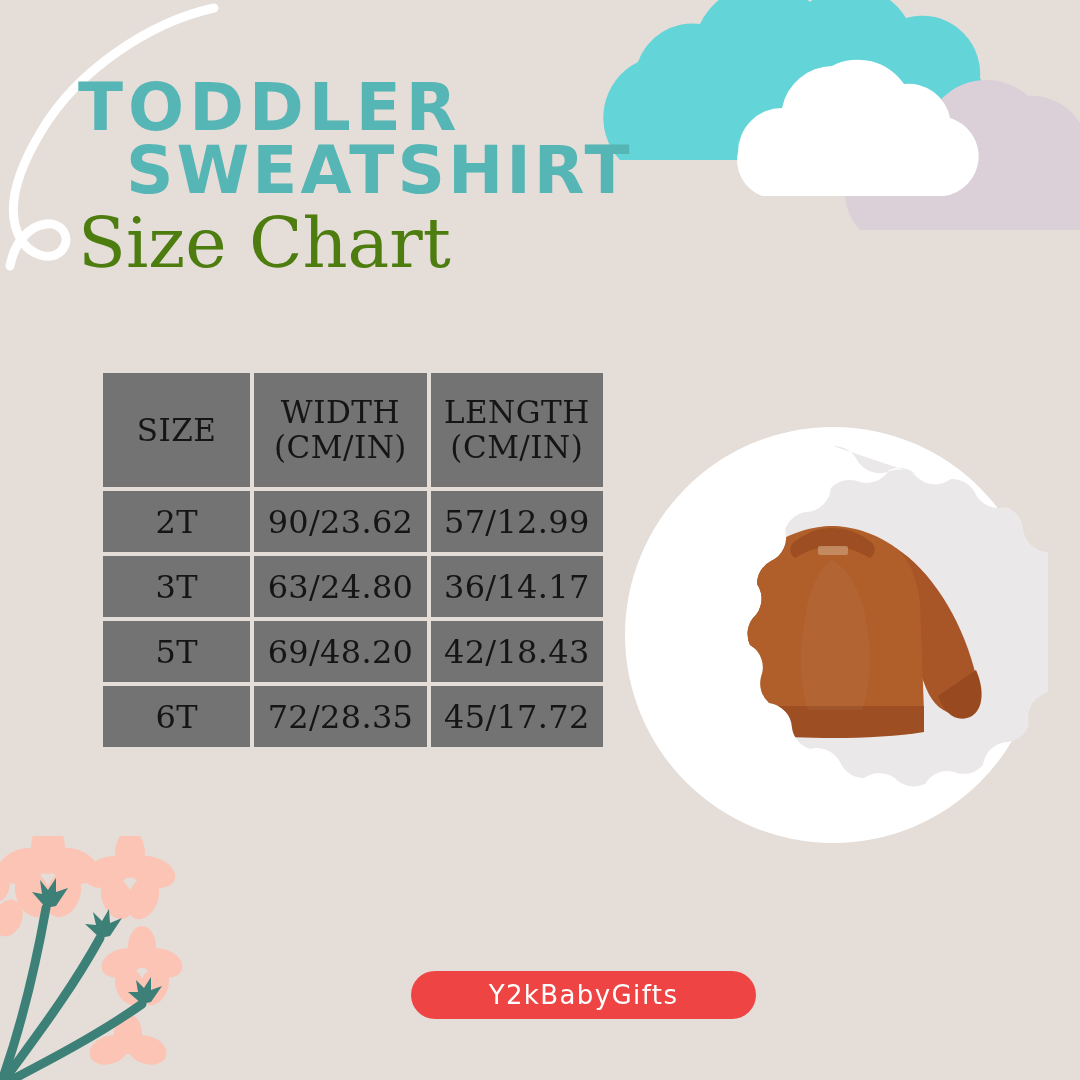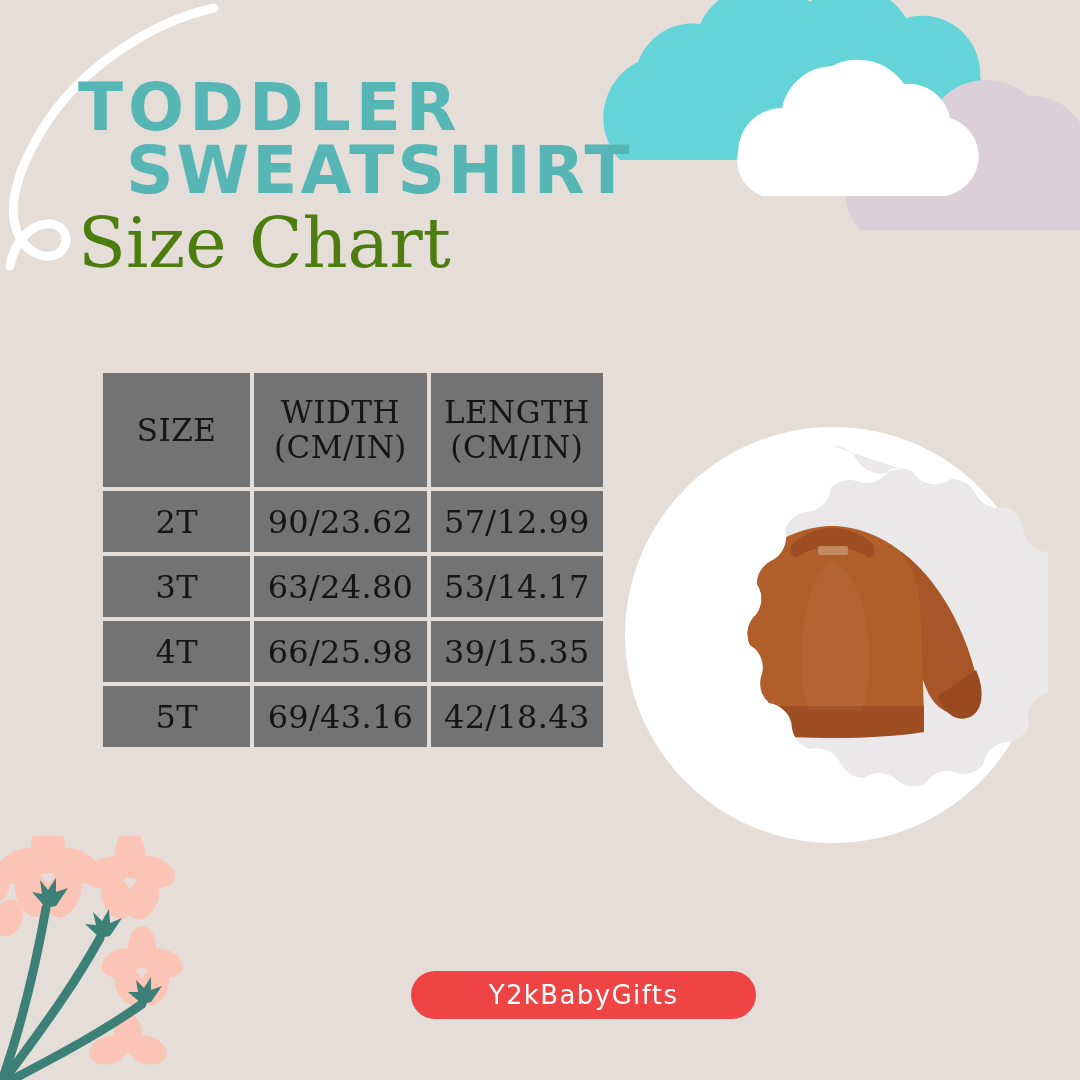"53/14.17" td.col-l { text: 53/14.17 -> 36/14.17 }
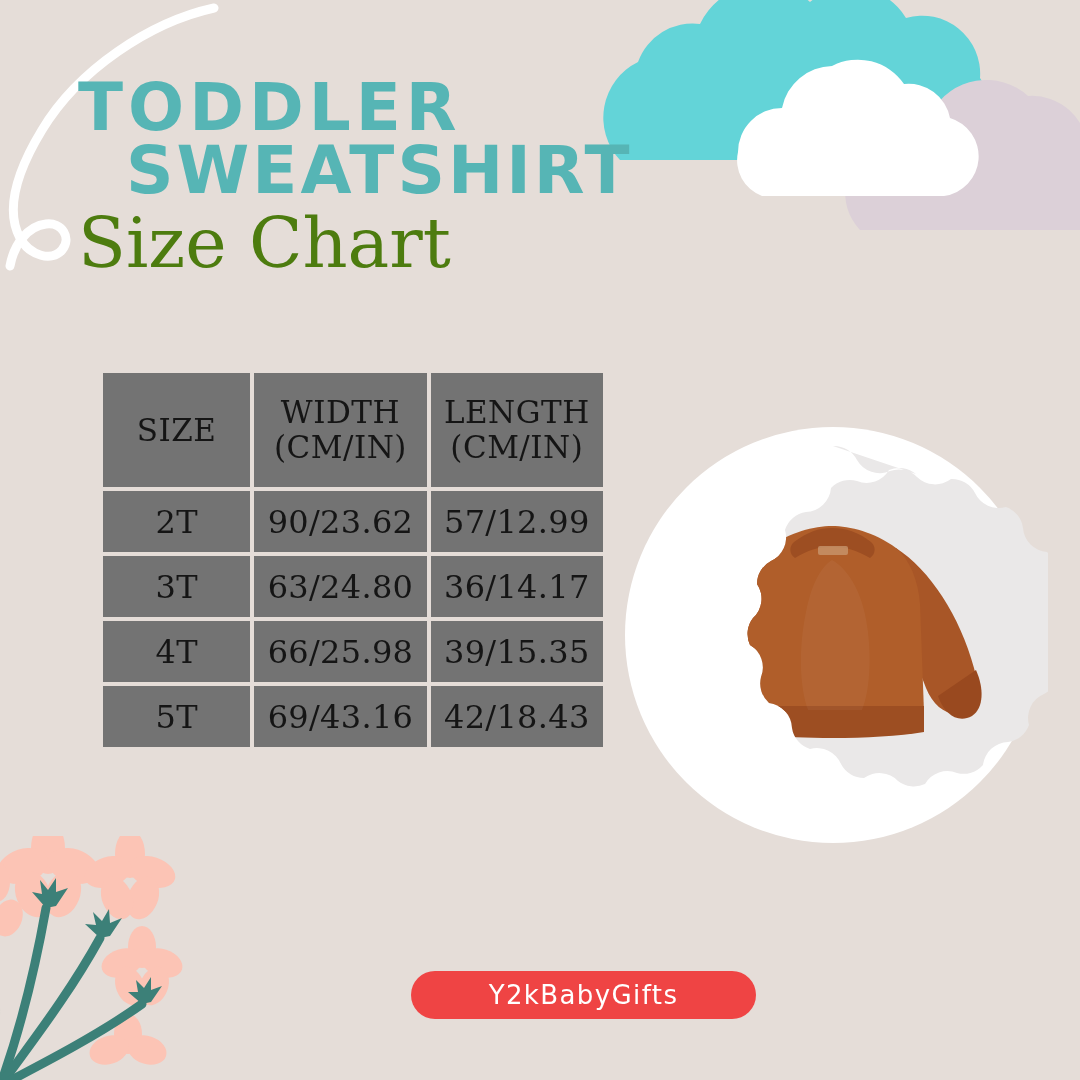"4T" tr { html: <tr> <td>4T</td> <td>66/25.98</td> <td>39/15.35</td> </tr> -> none }
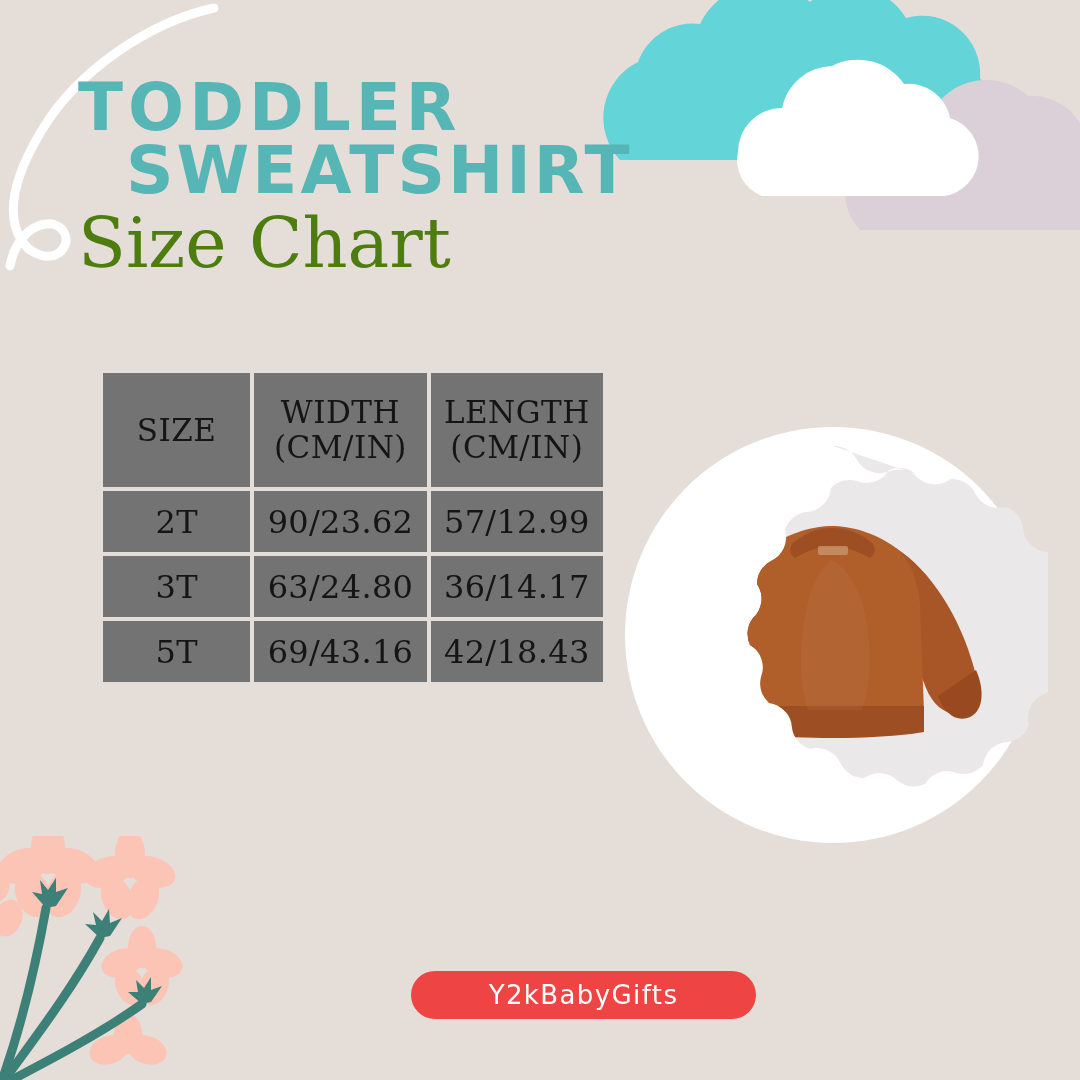"69/43.16" td.col-w { text: 69/43.16 -> 69/48.20 }
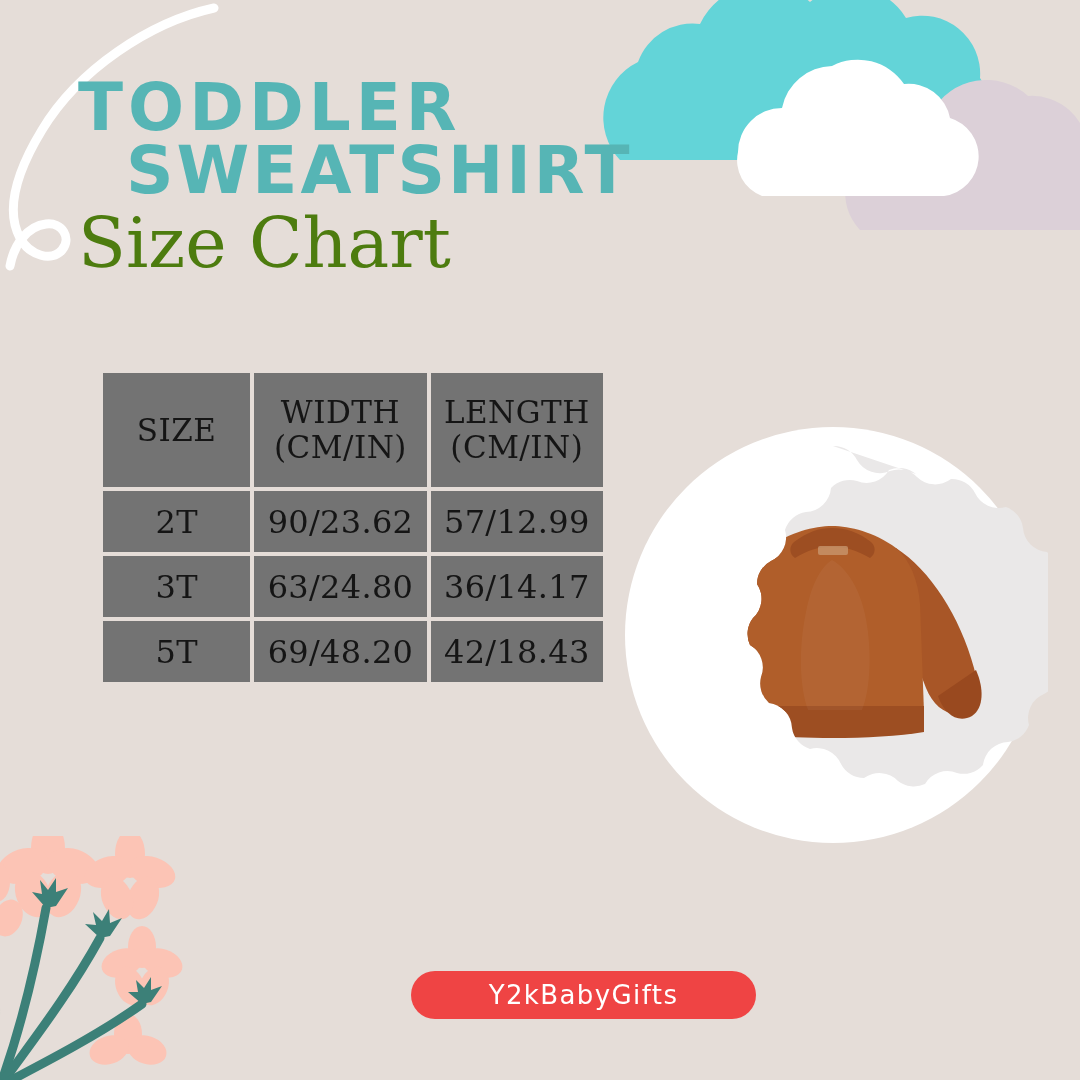"6T" tr { html: none -> <tr> <td>6T</td> <td>72/28.35</td> <td>45/17.72</td> </tr> }
